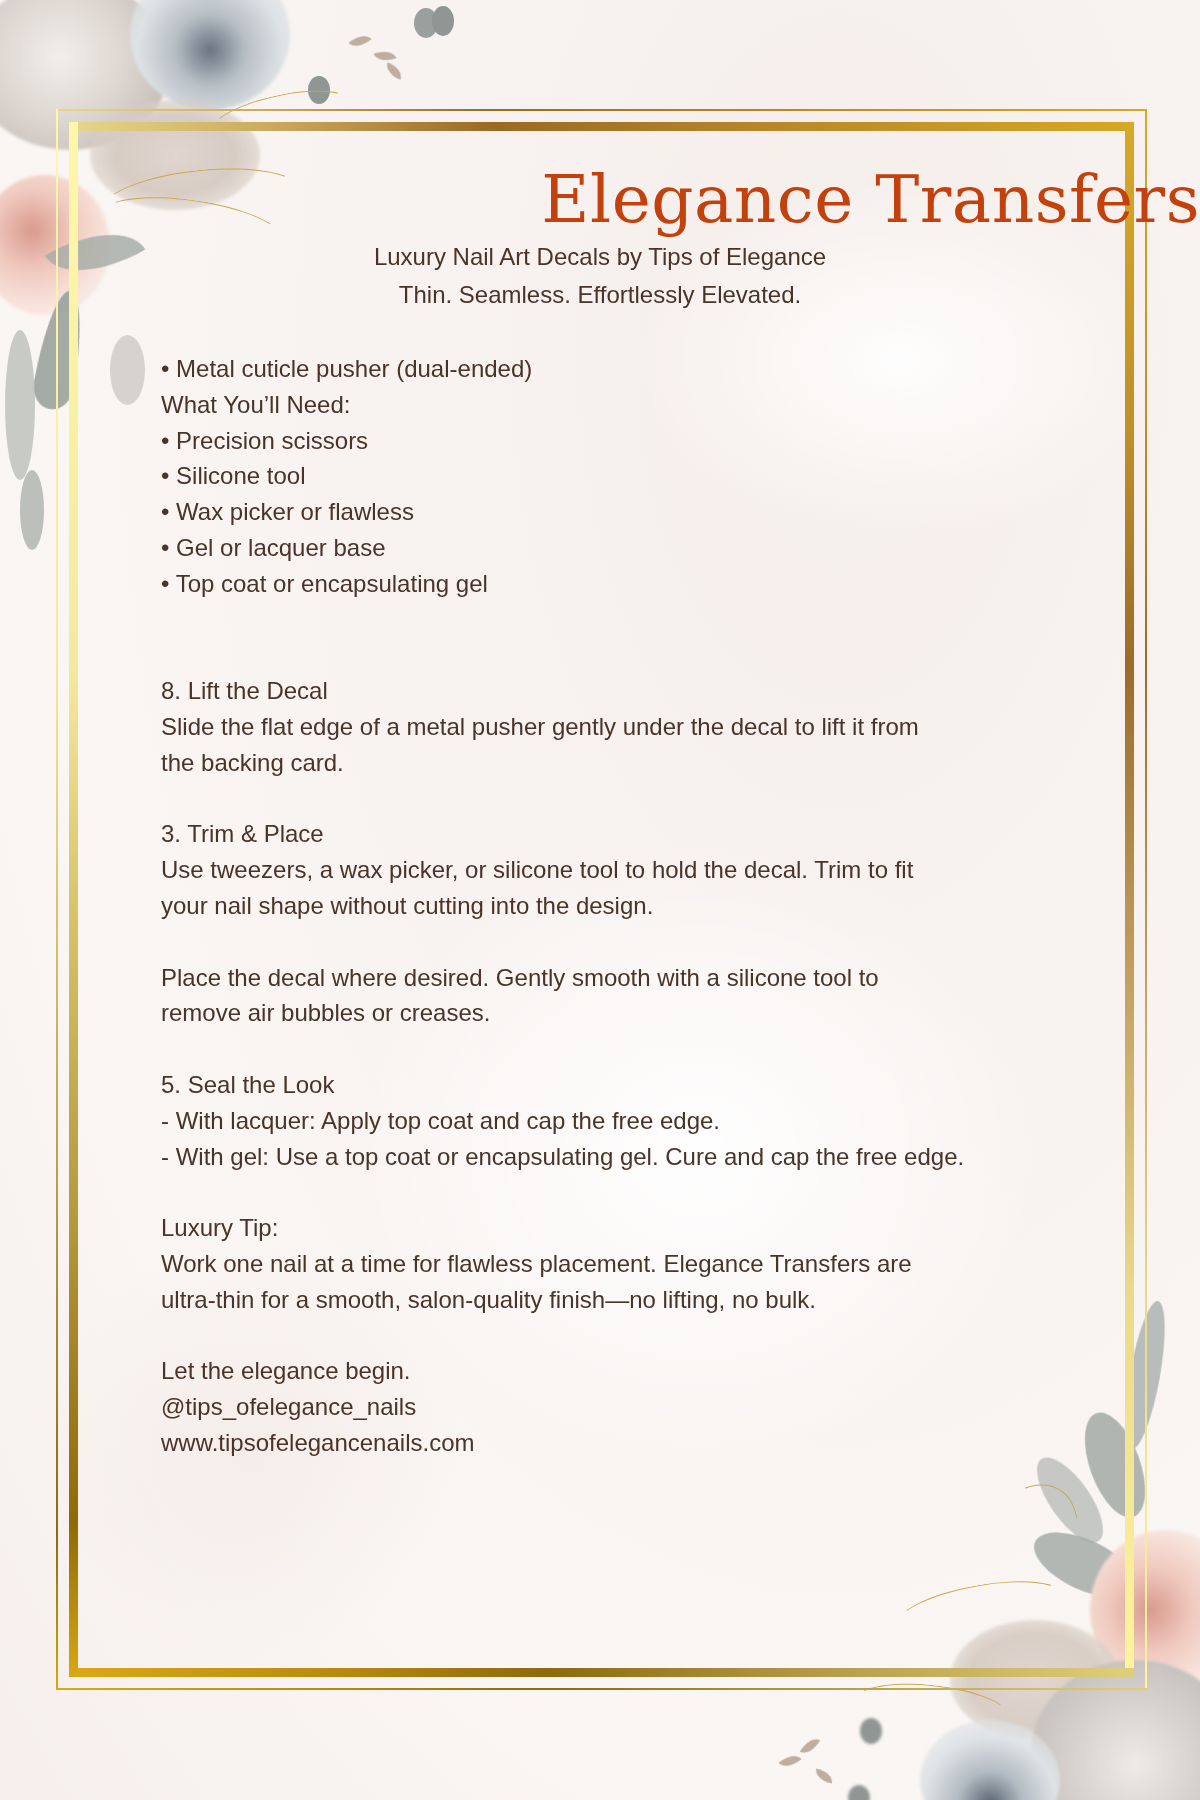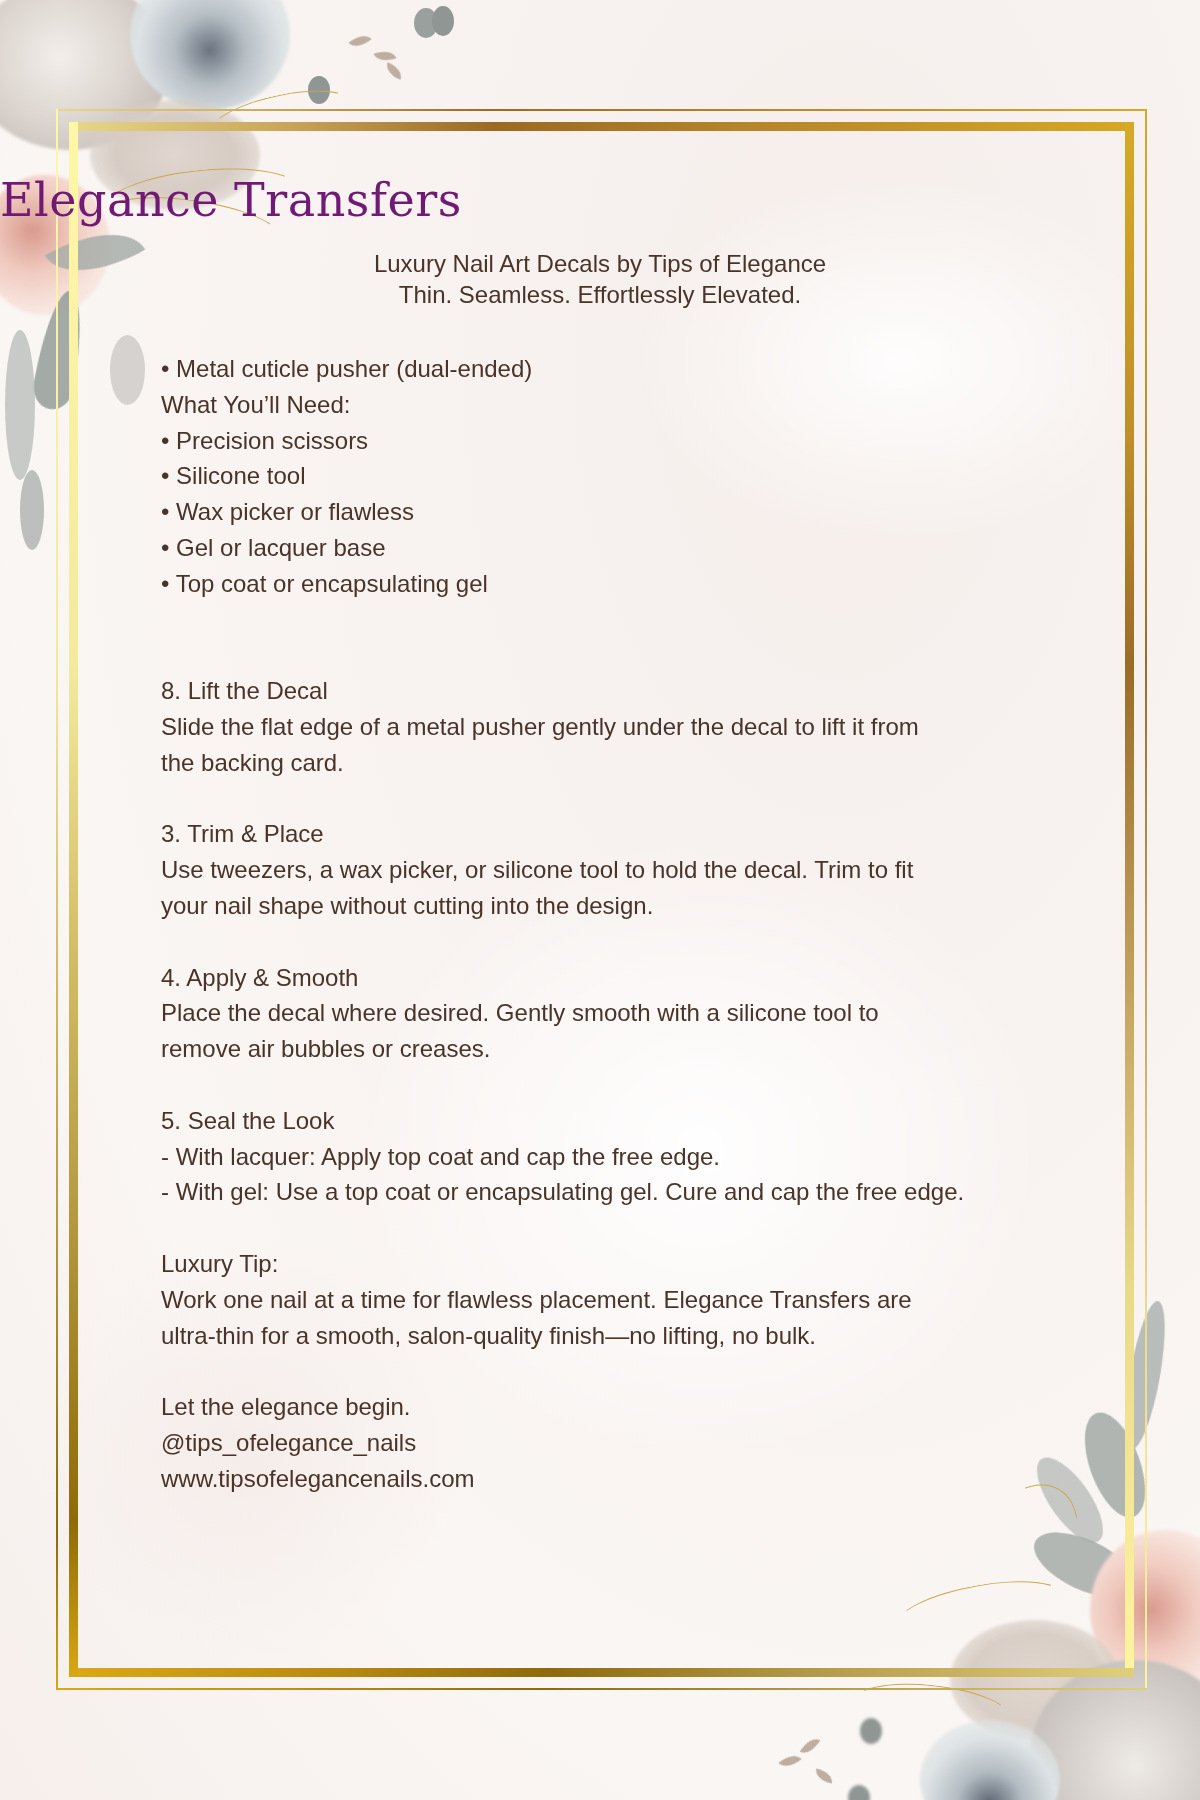"Elegance Transfers" .title { color: #701a75 -> #c2410c; font-size: 46px -> 66px; text-align: left -> right }
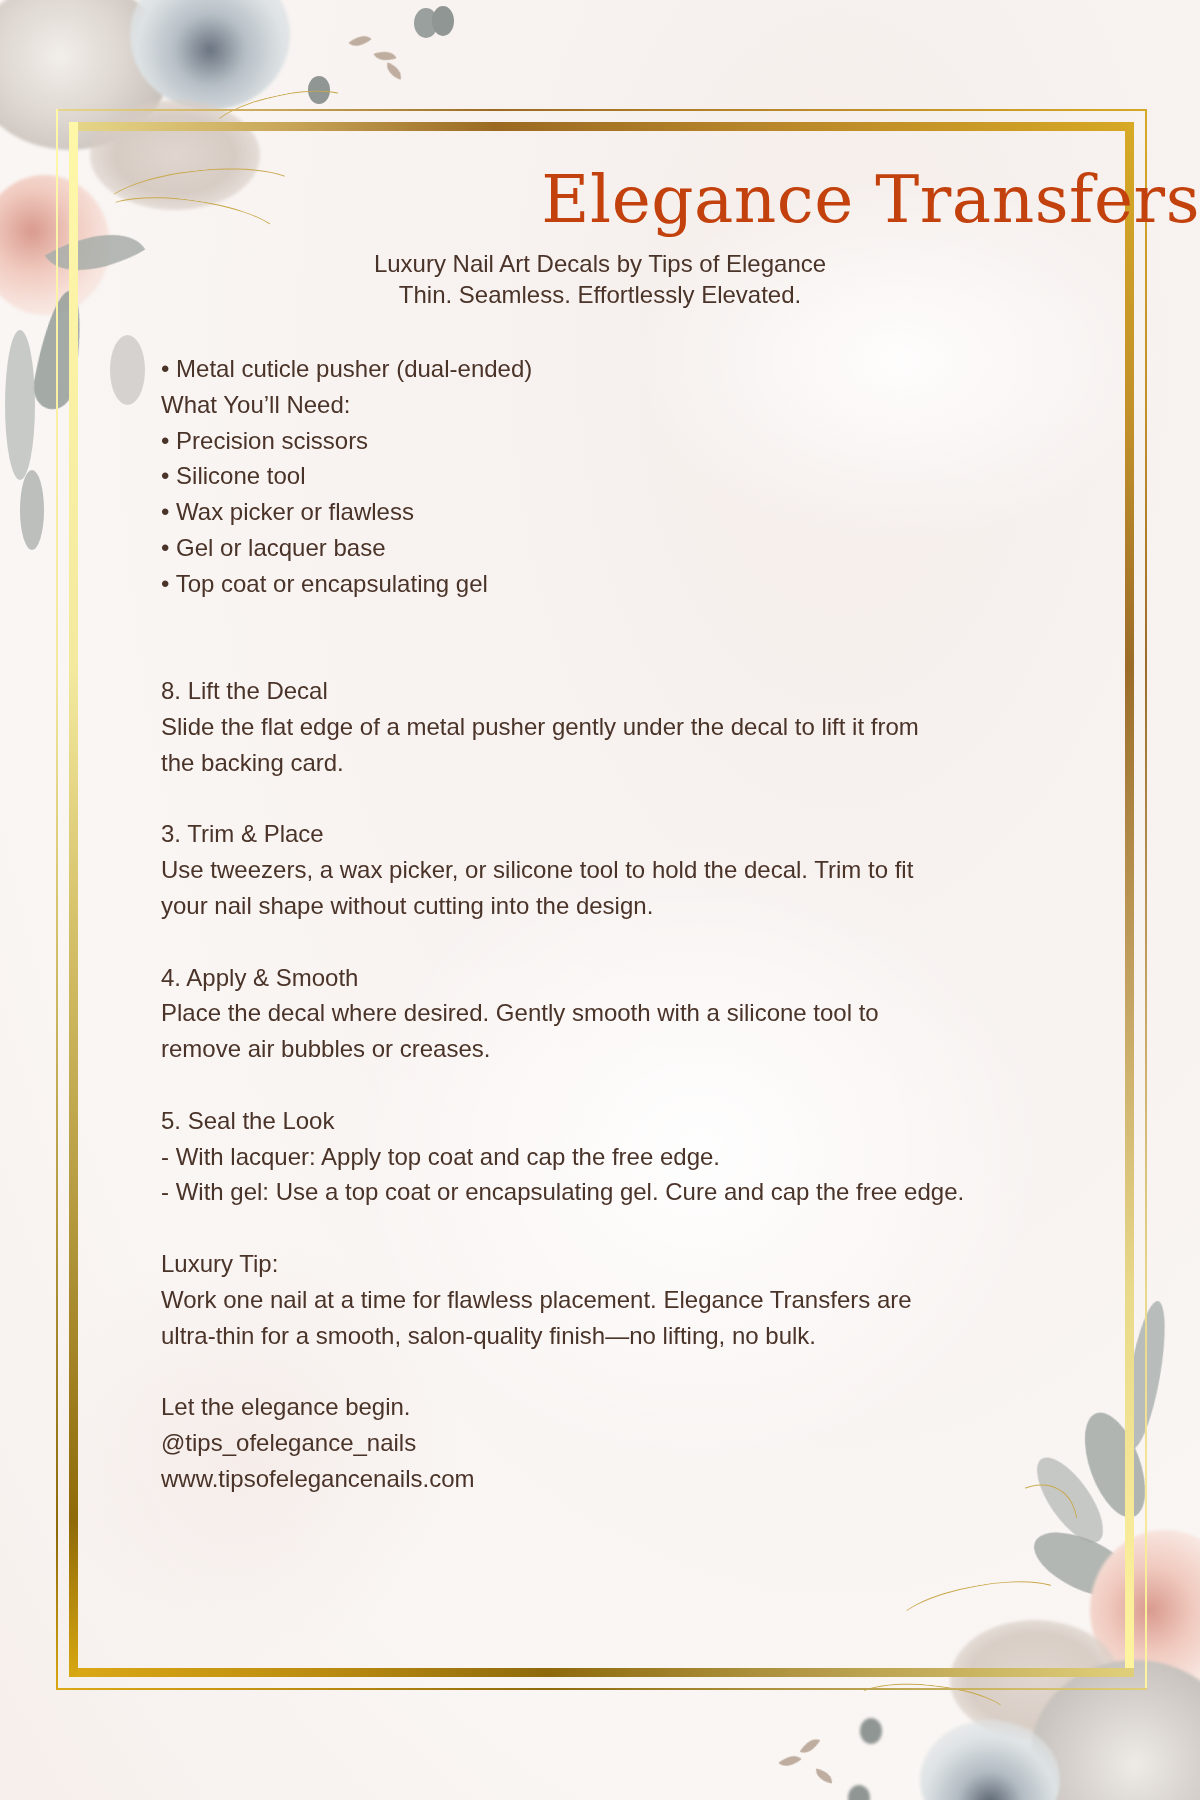"Luxury Nail Art Decals by" .sub1 { top: 247px -> 240px }
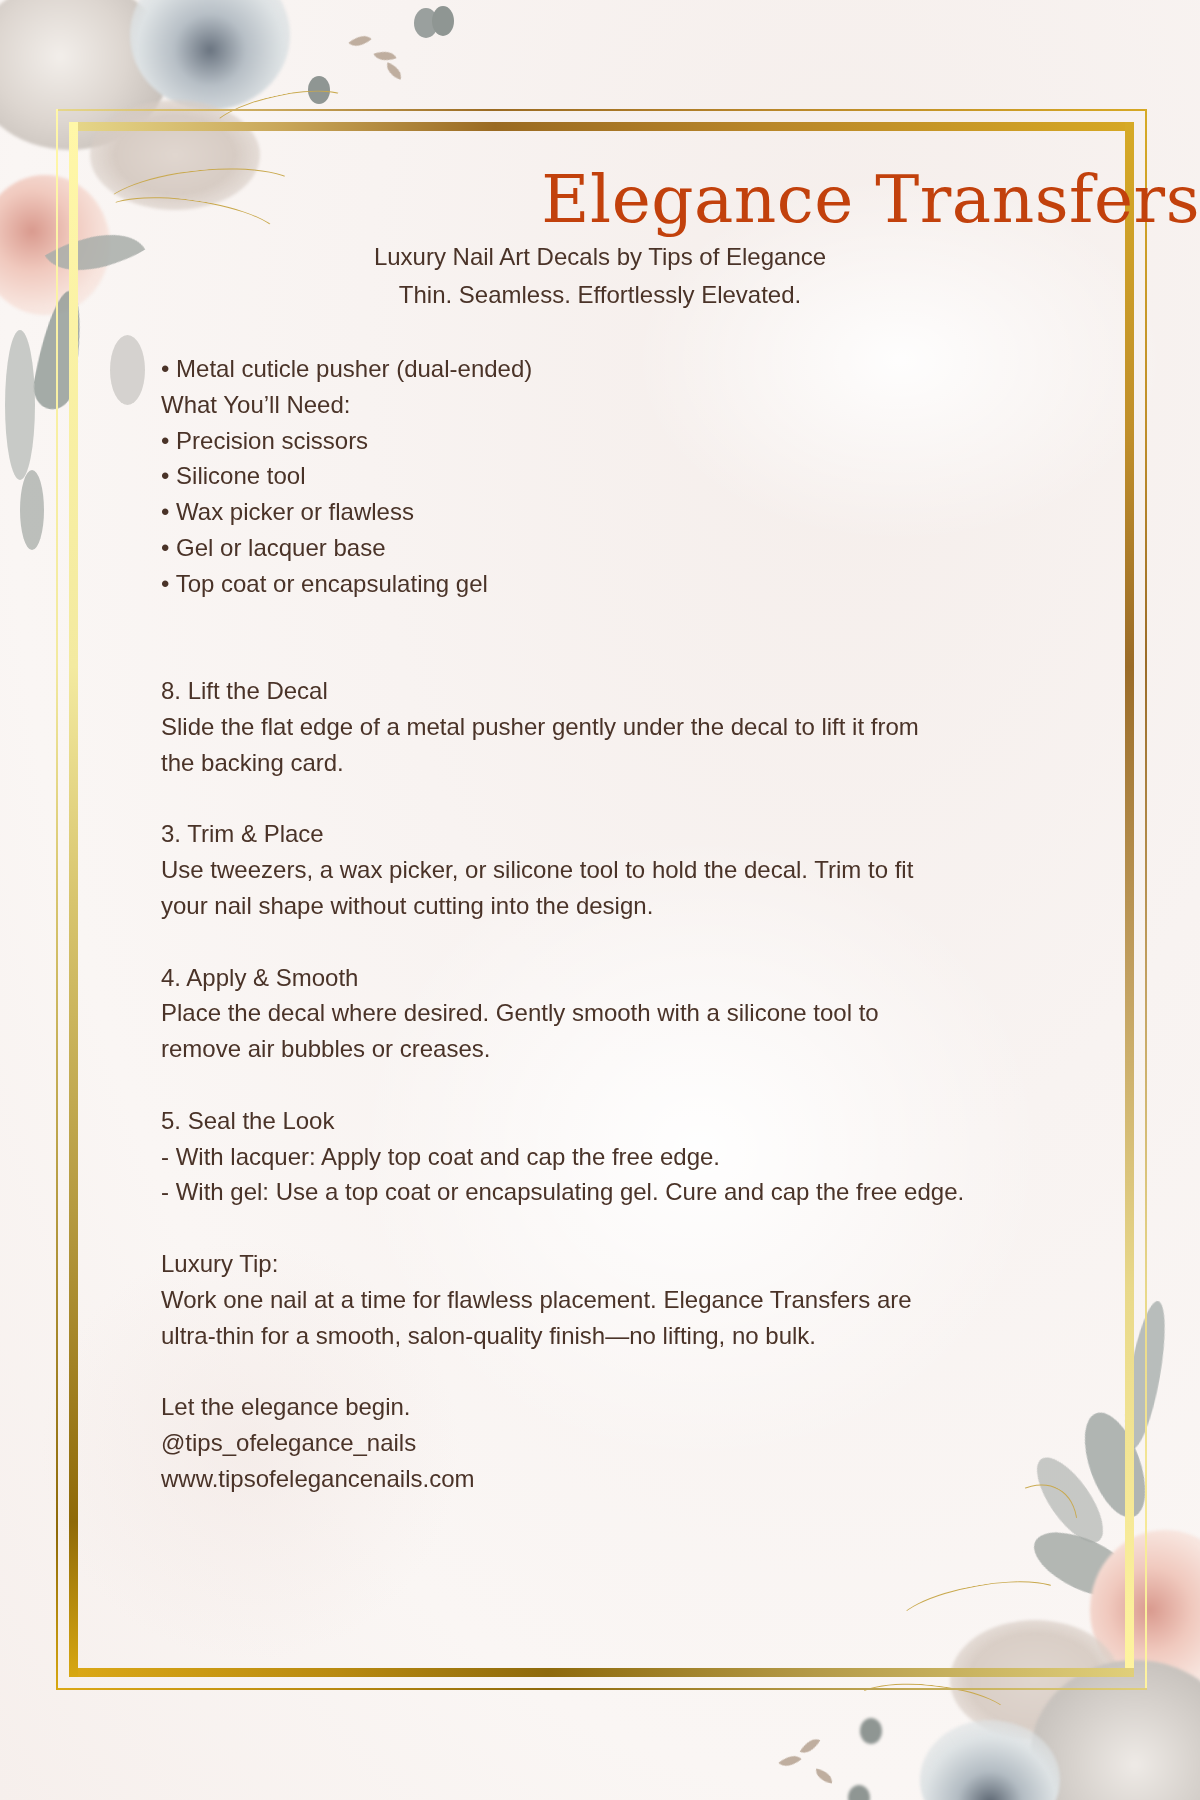"4. Apply & Smooth" div.line { html: <div>4. Apply &amp; Smooth</div> -> none }
